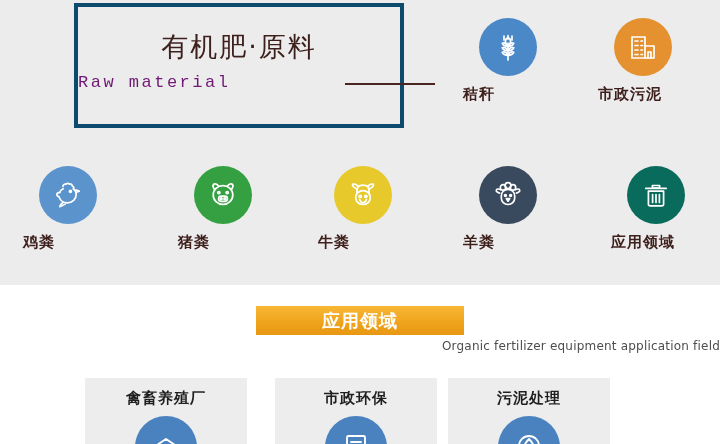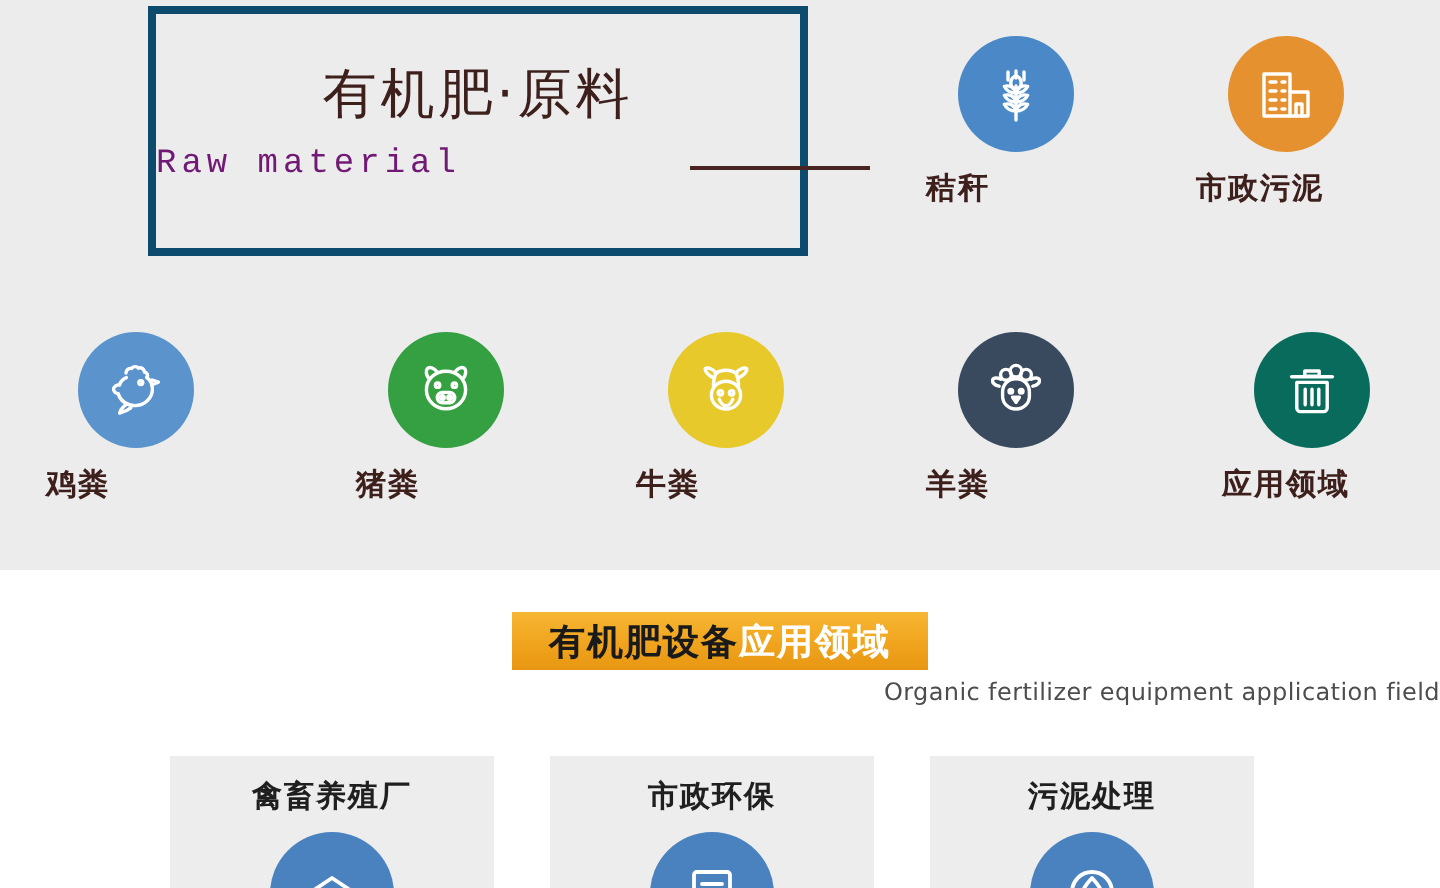"有机肥设备" span.banner-text { html: <span>有机肥设备</span> -> none }
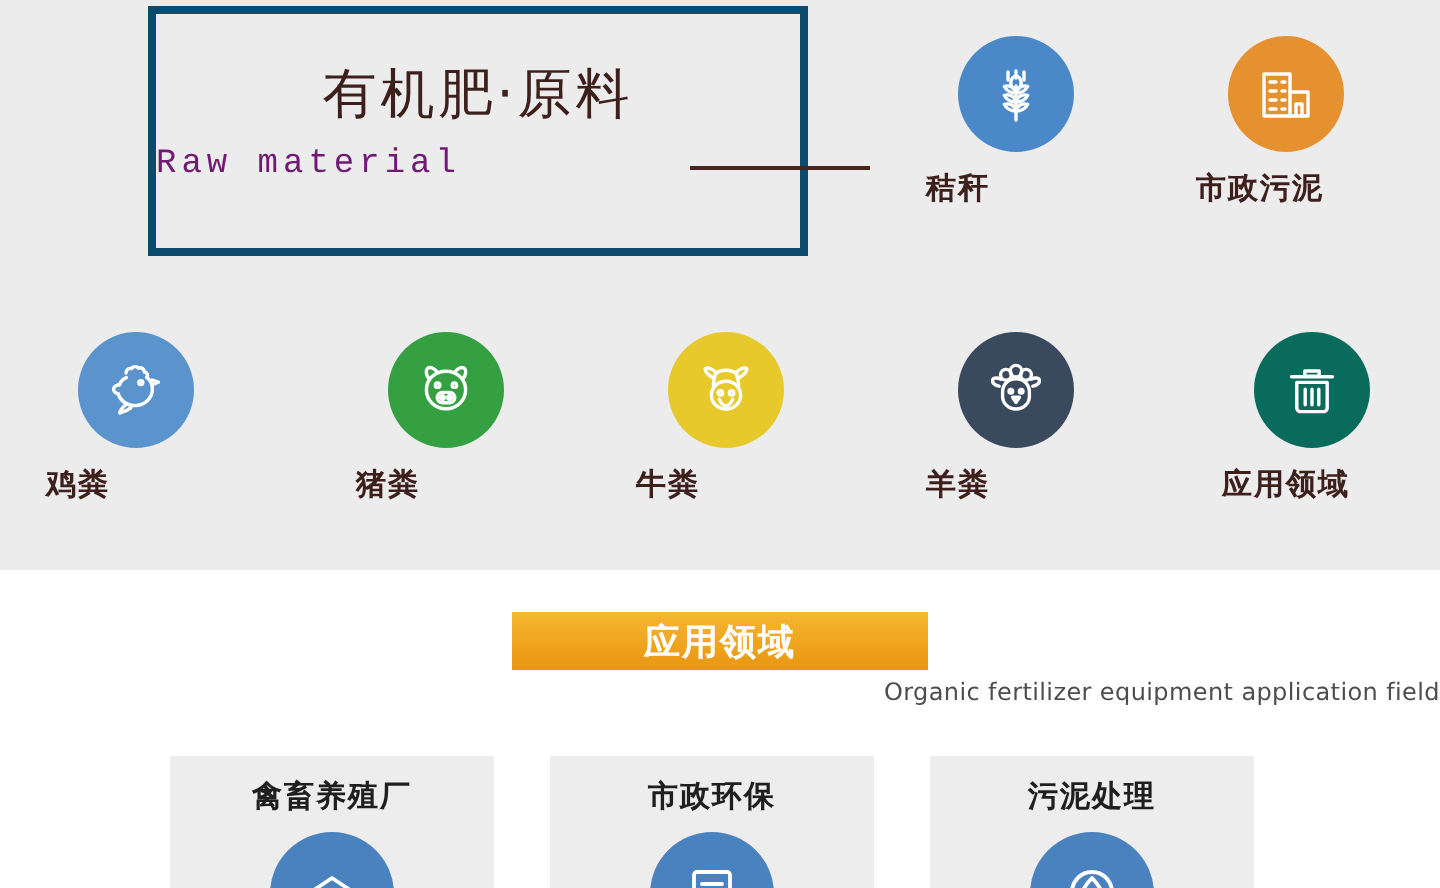"污泥处理" div.card { left: 465px -> 448px }
